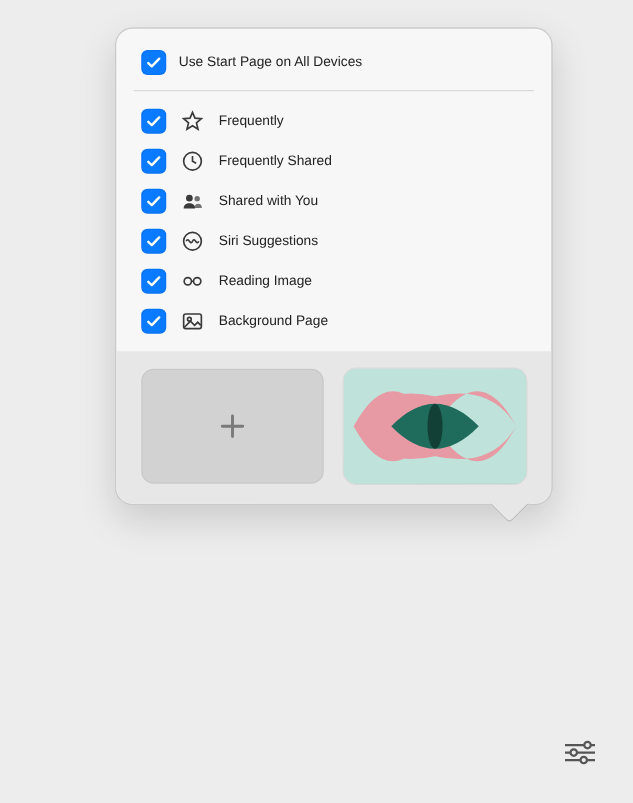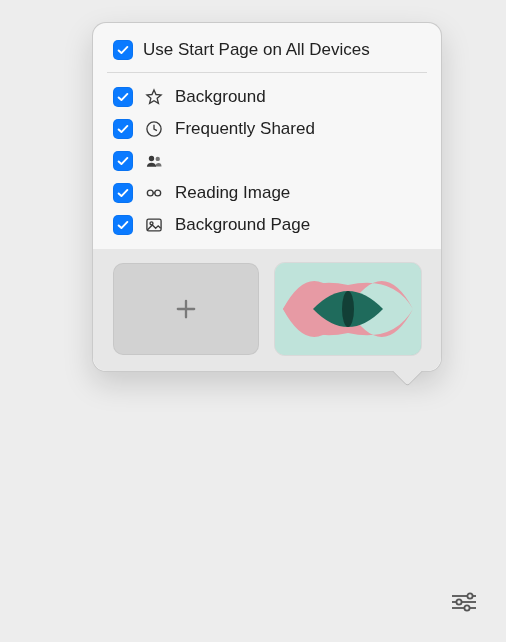"Use Start Page on All" .row { font-size: 17px -> 11px }
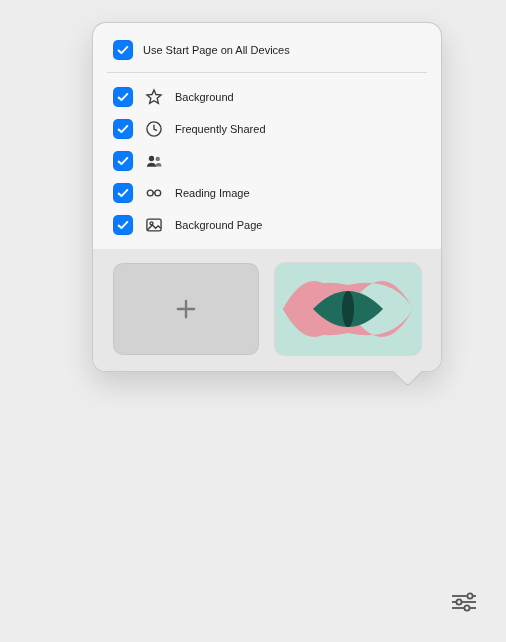"Background" span { text: Background -> Frequently }
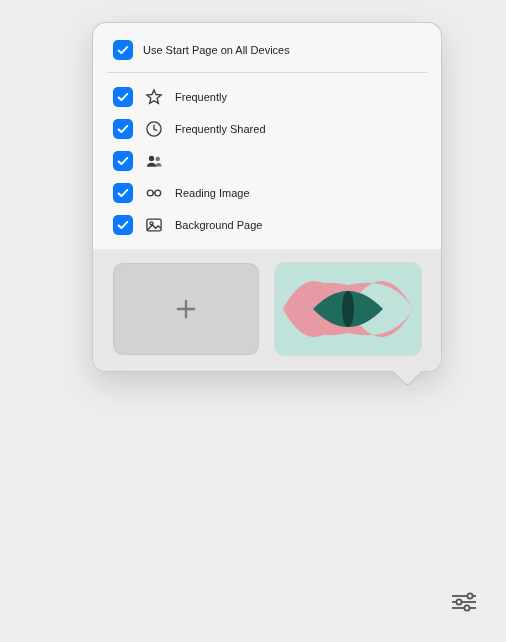"Shared with You" span { html: none -> <span>Shared with You</span> }
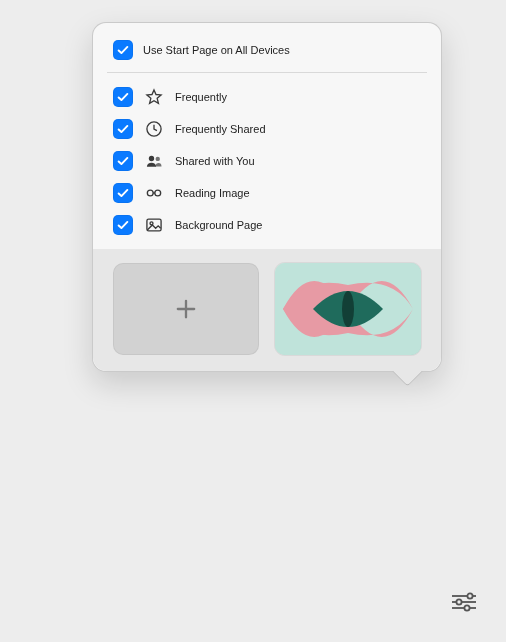"Siri Suggestions" div.row { html: none -> <div> <span> <svg> <path></path> </svg> </span> <span> <svg> <circle></circle> <path></path> </svg> </span> <span>Siri Suggestions</span> </div> }
